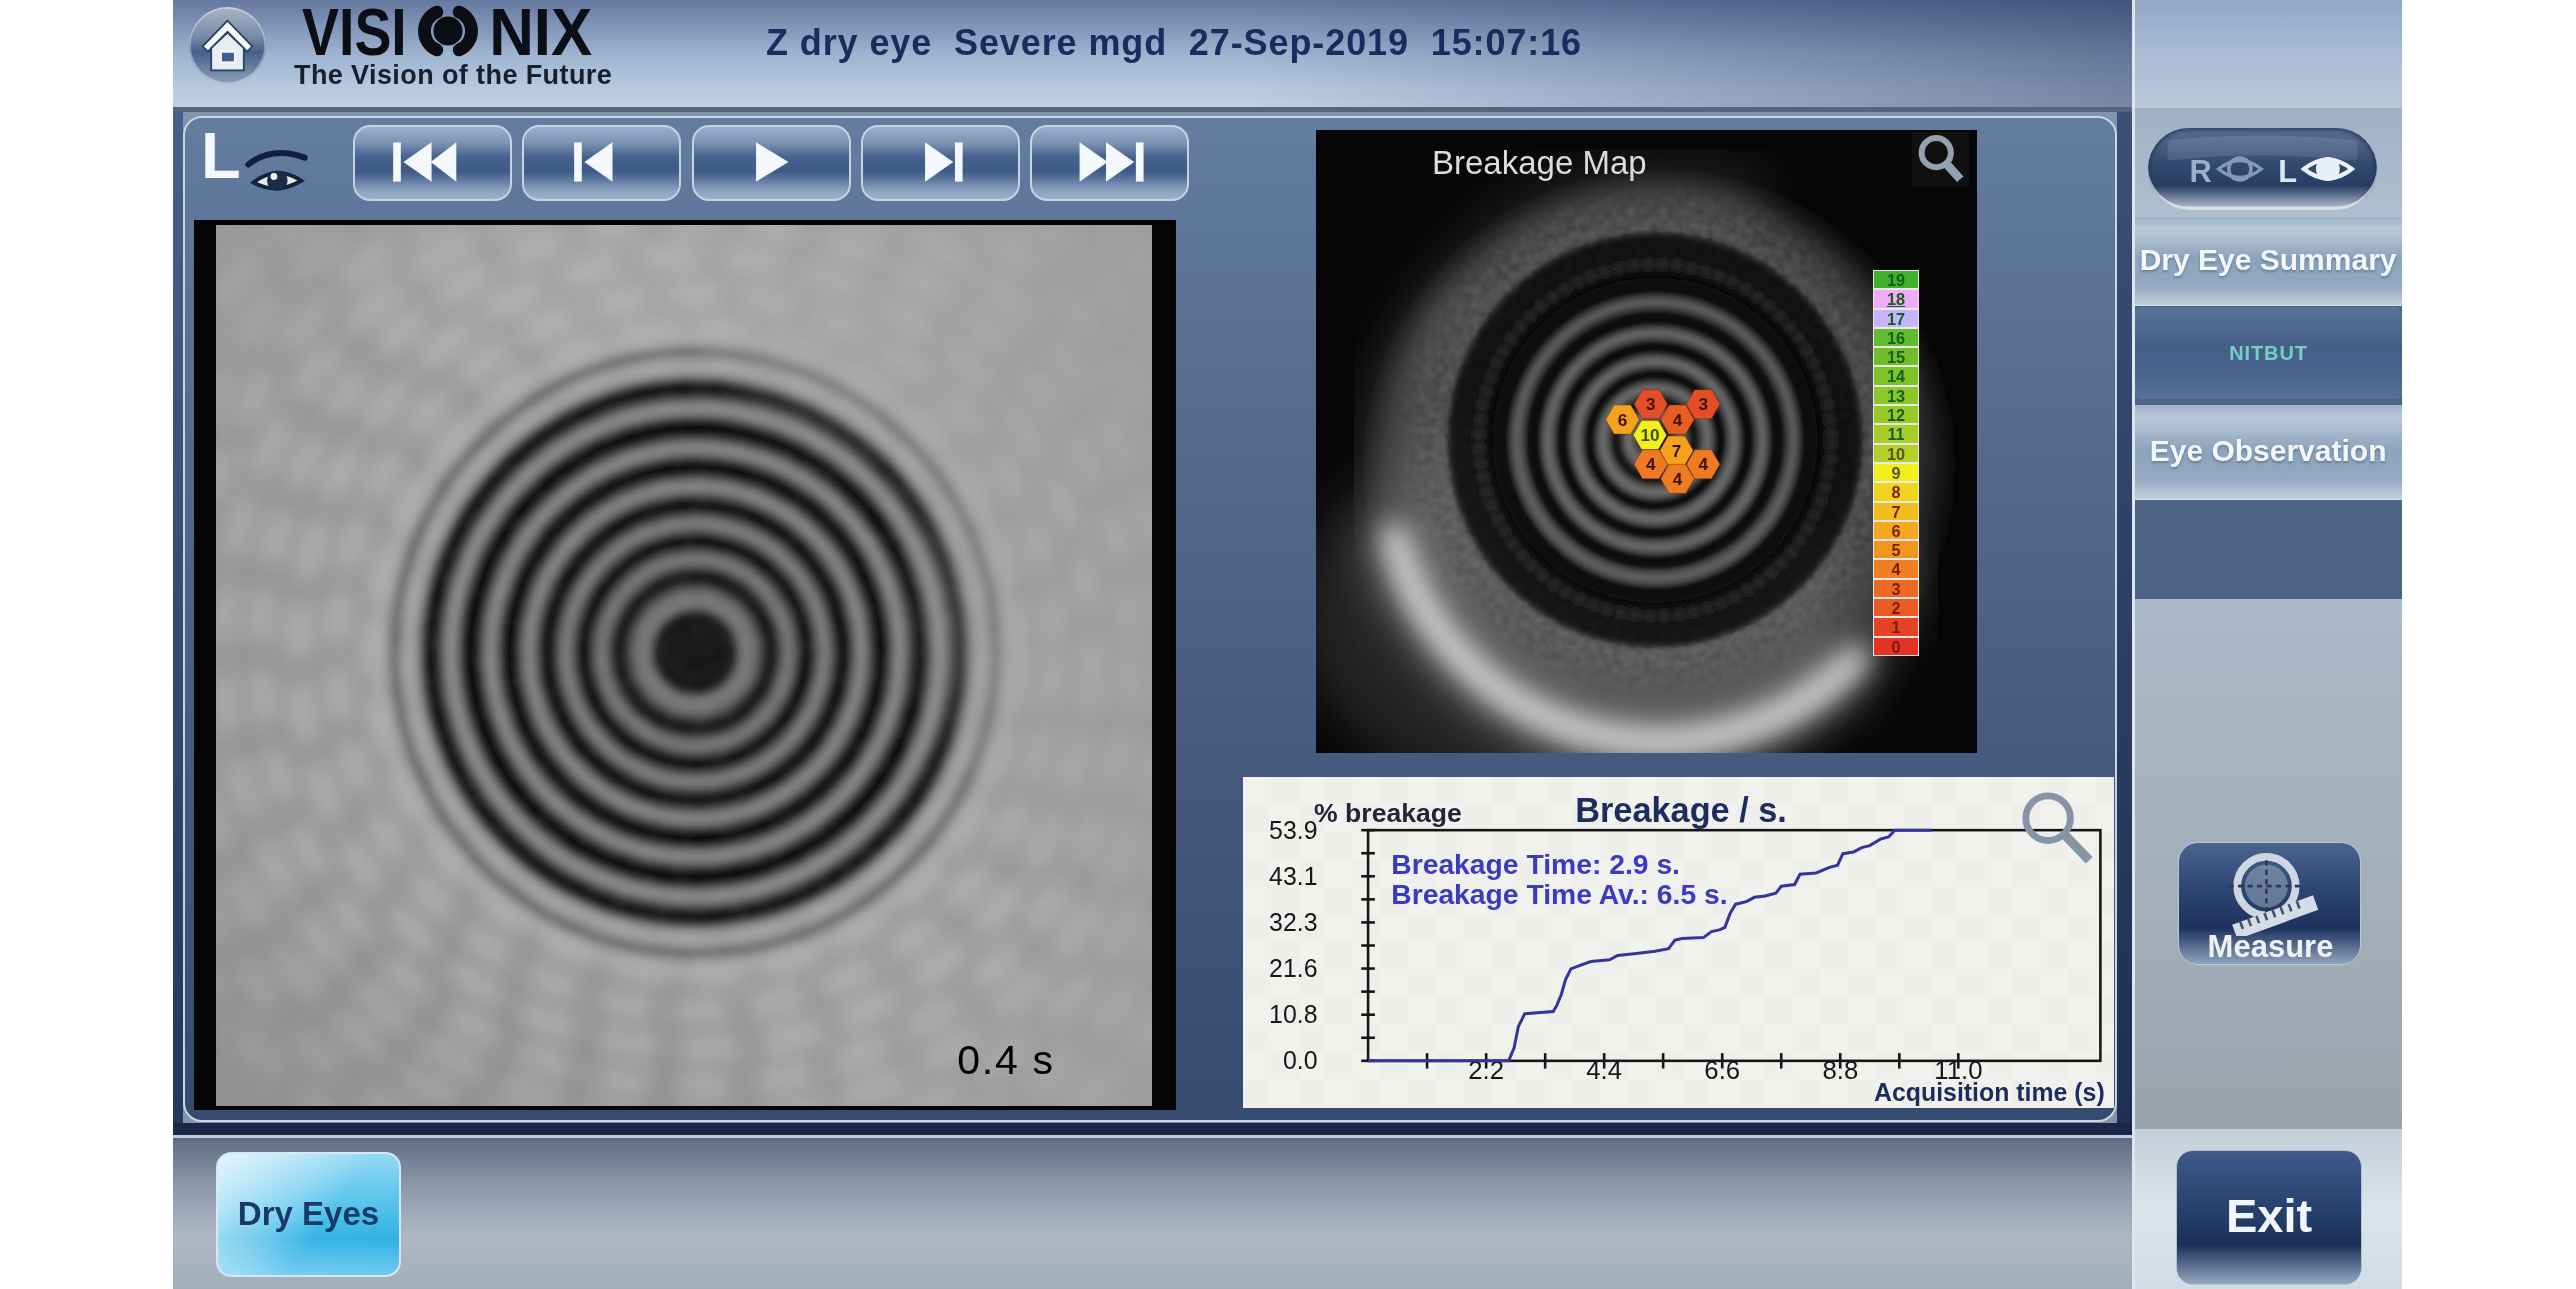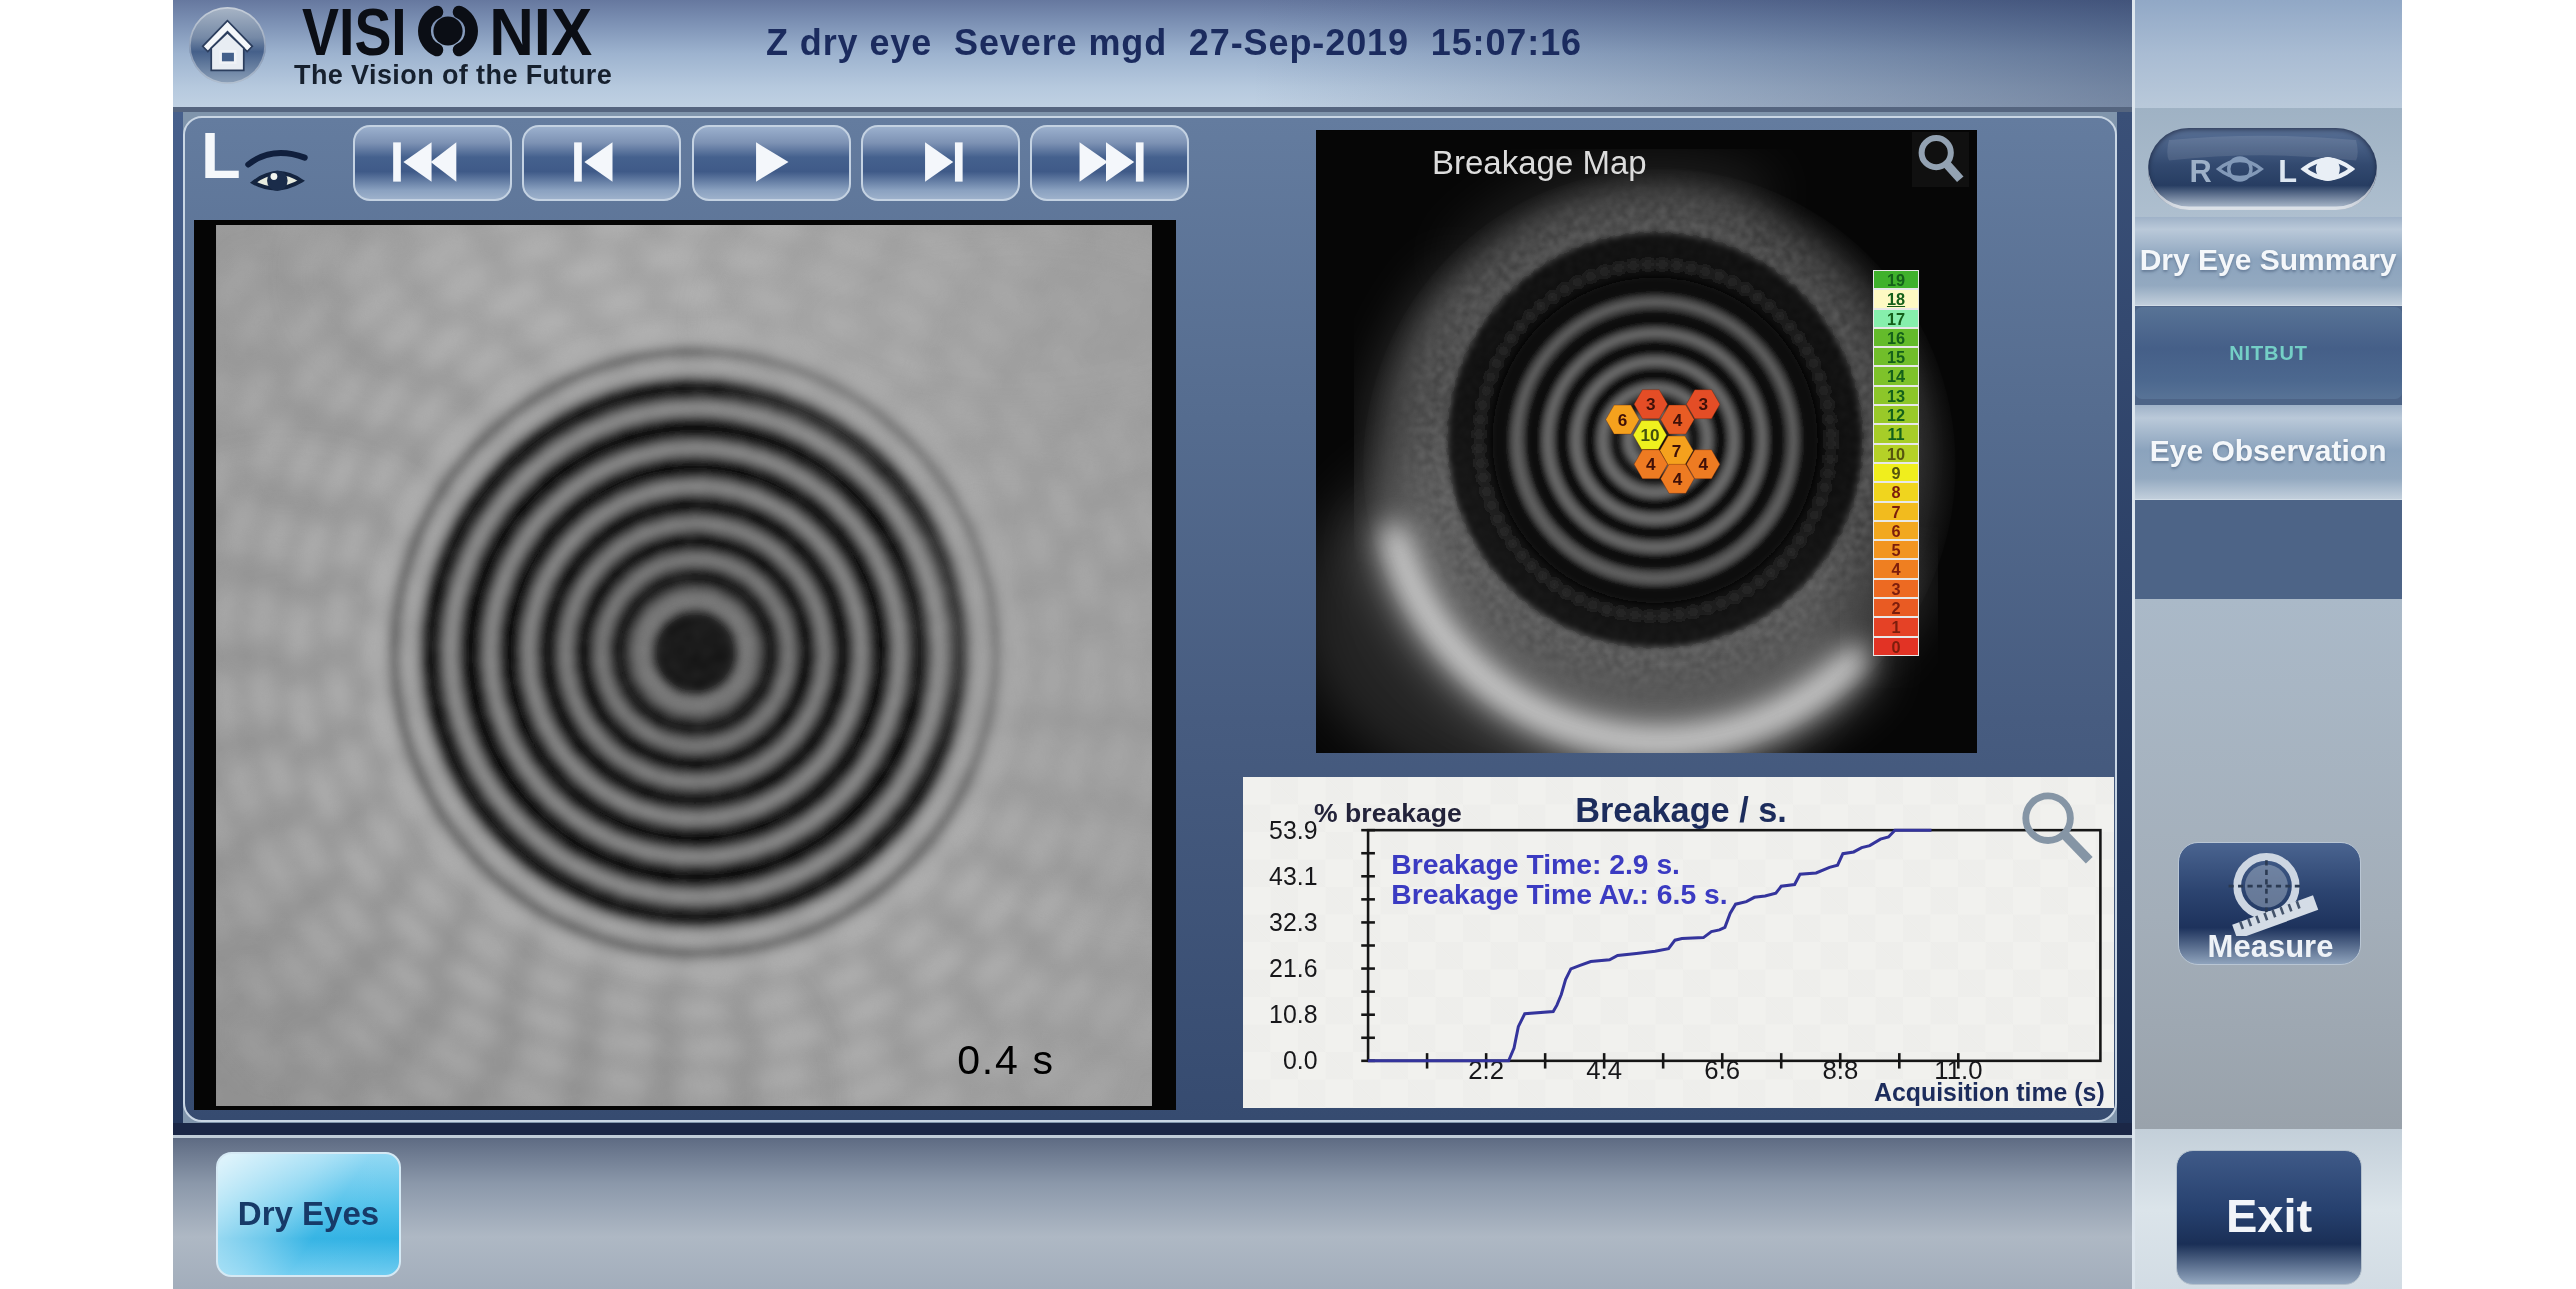"18" div.scell { background: #fef9c3 -> #f0abfc }
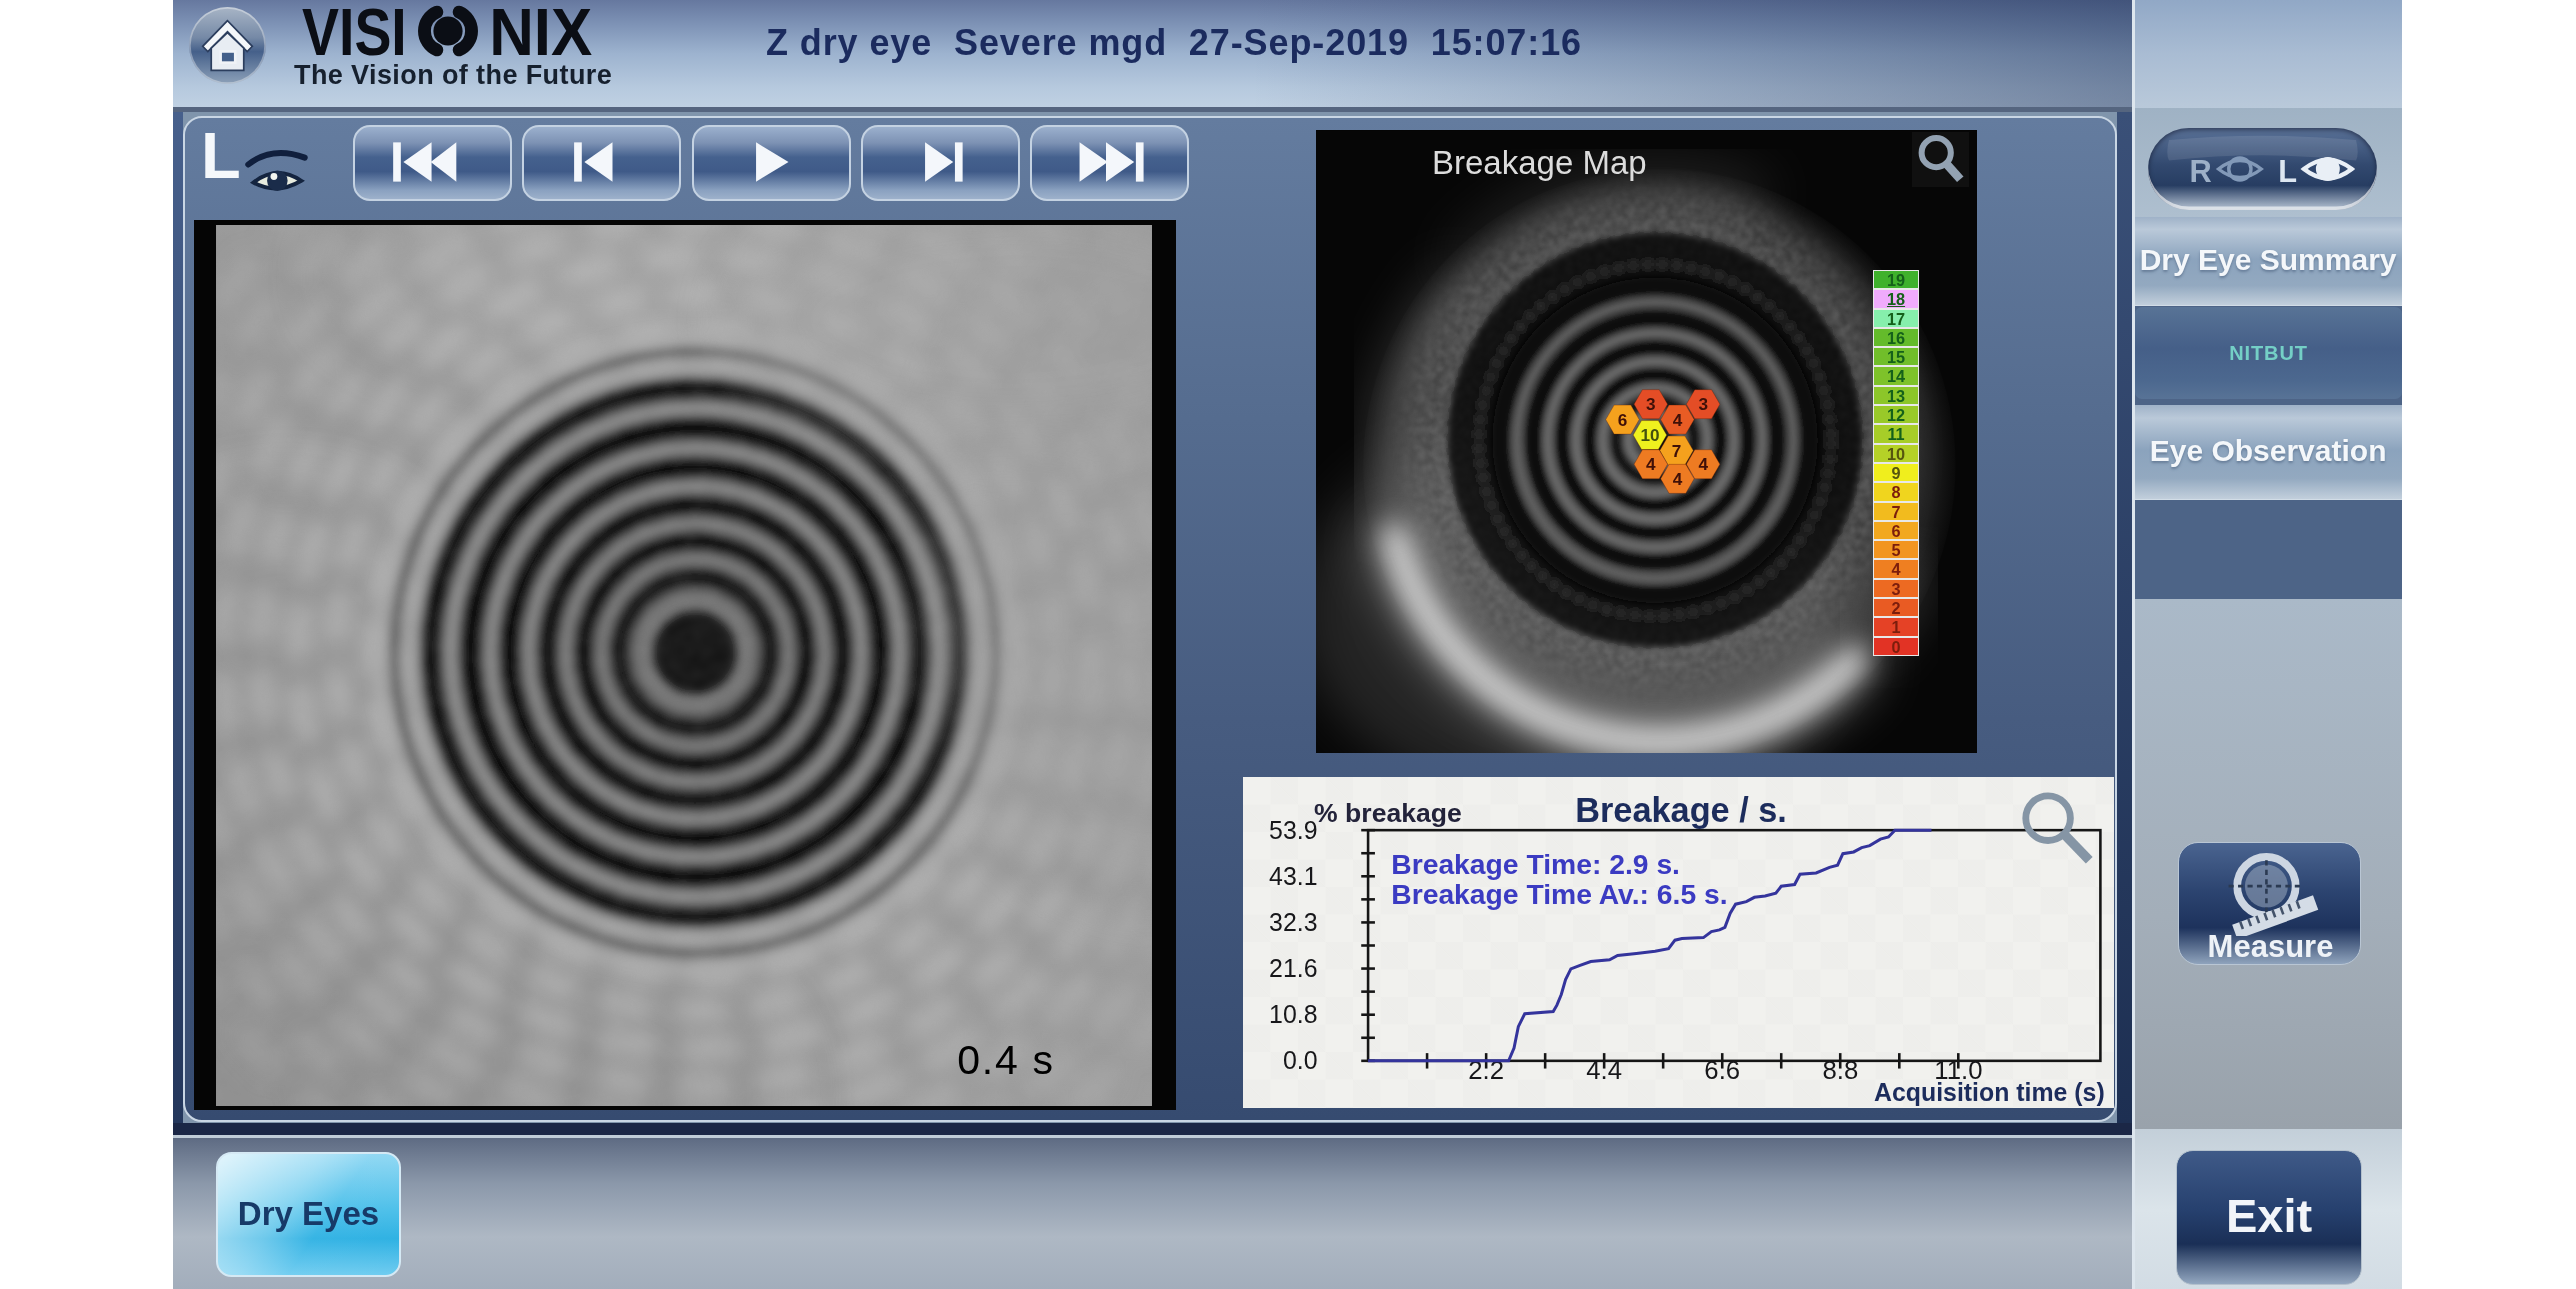"17" div.scell { background: #86efac -> #c4b5fd }
